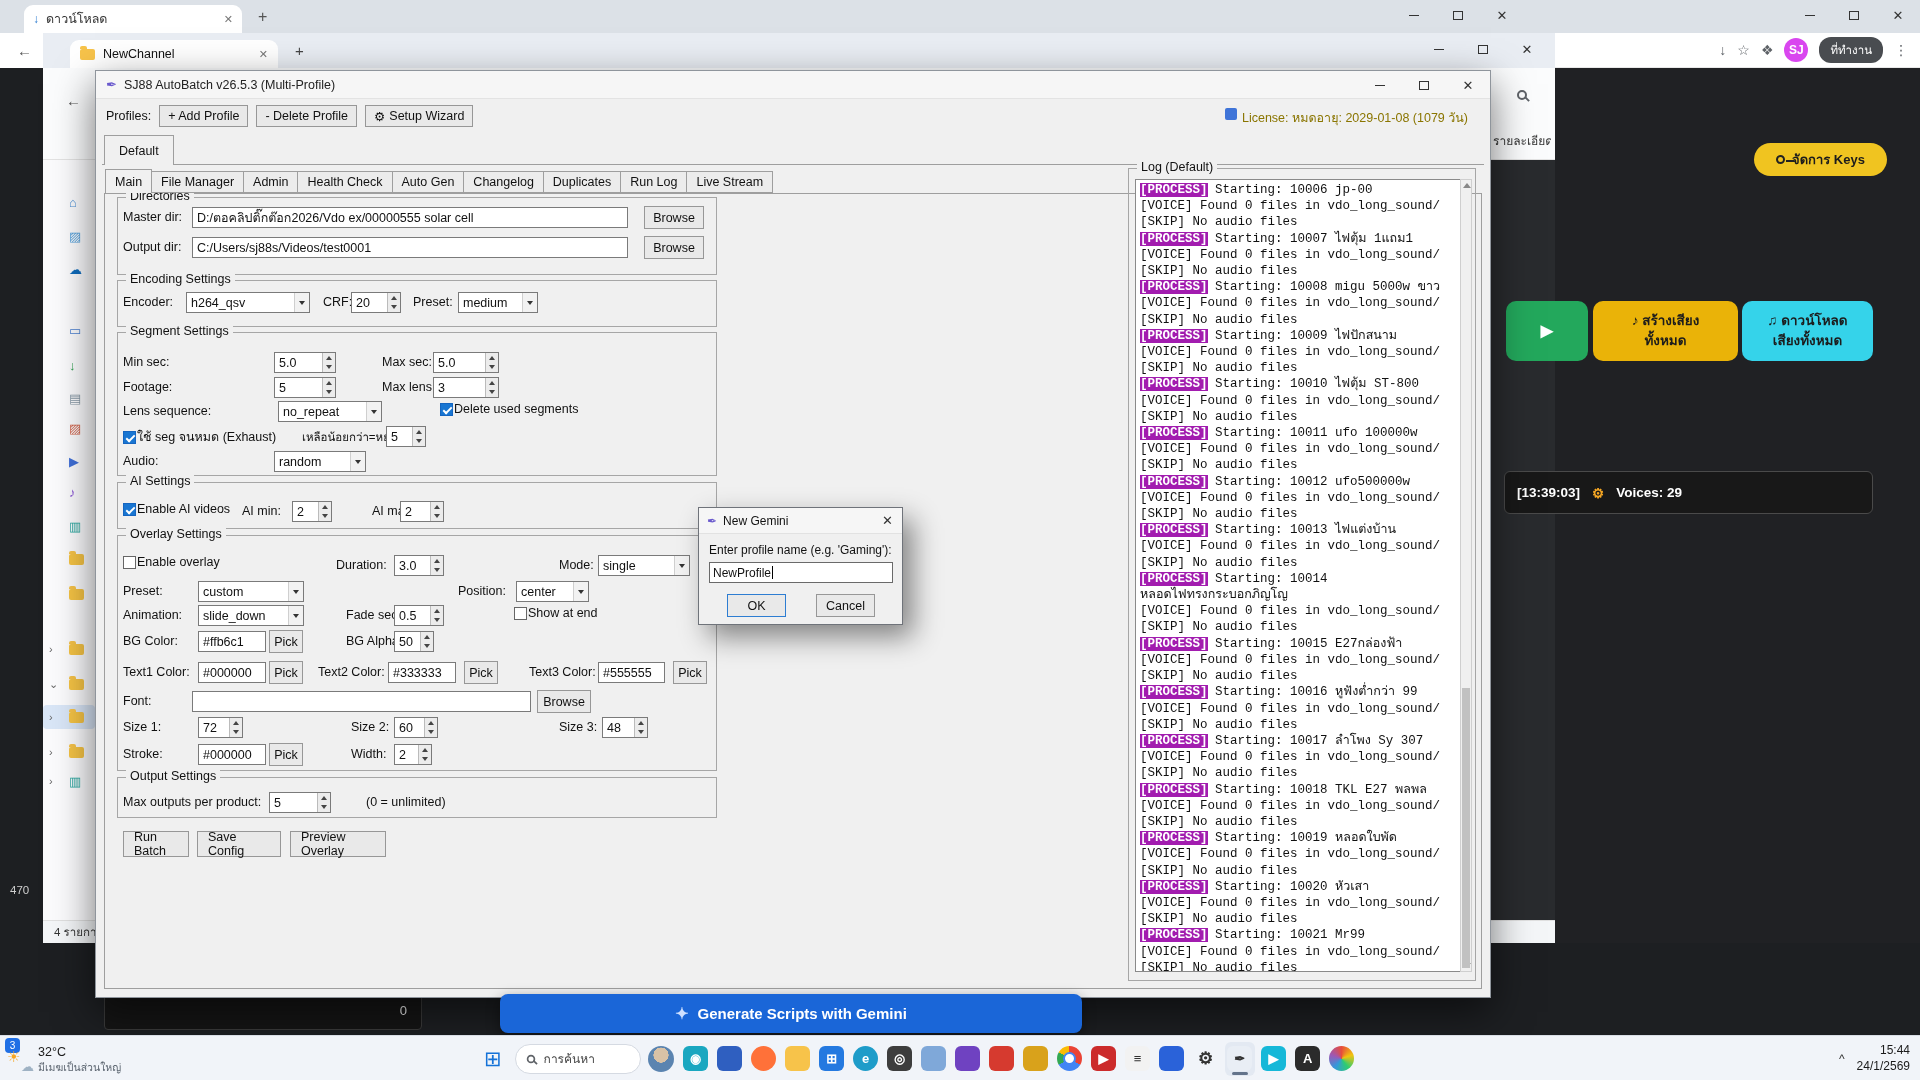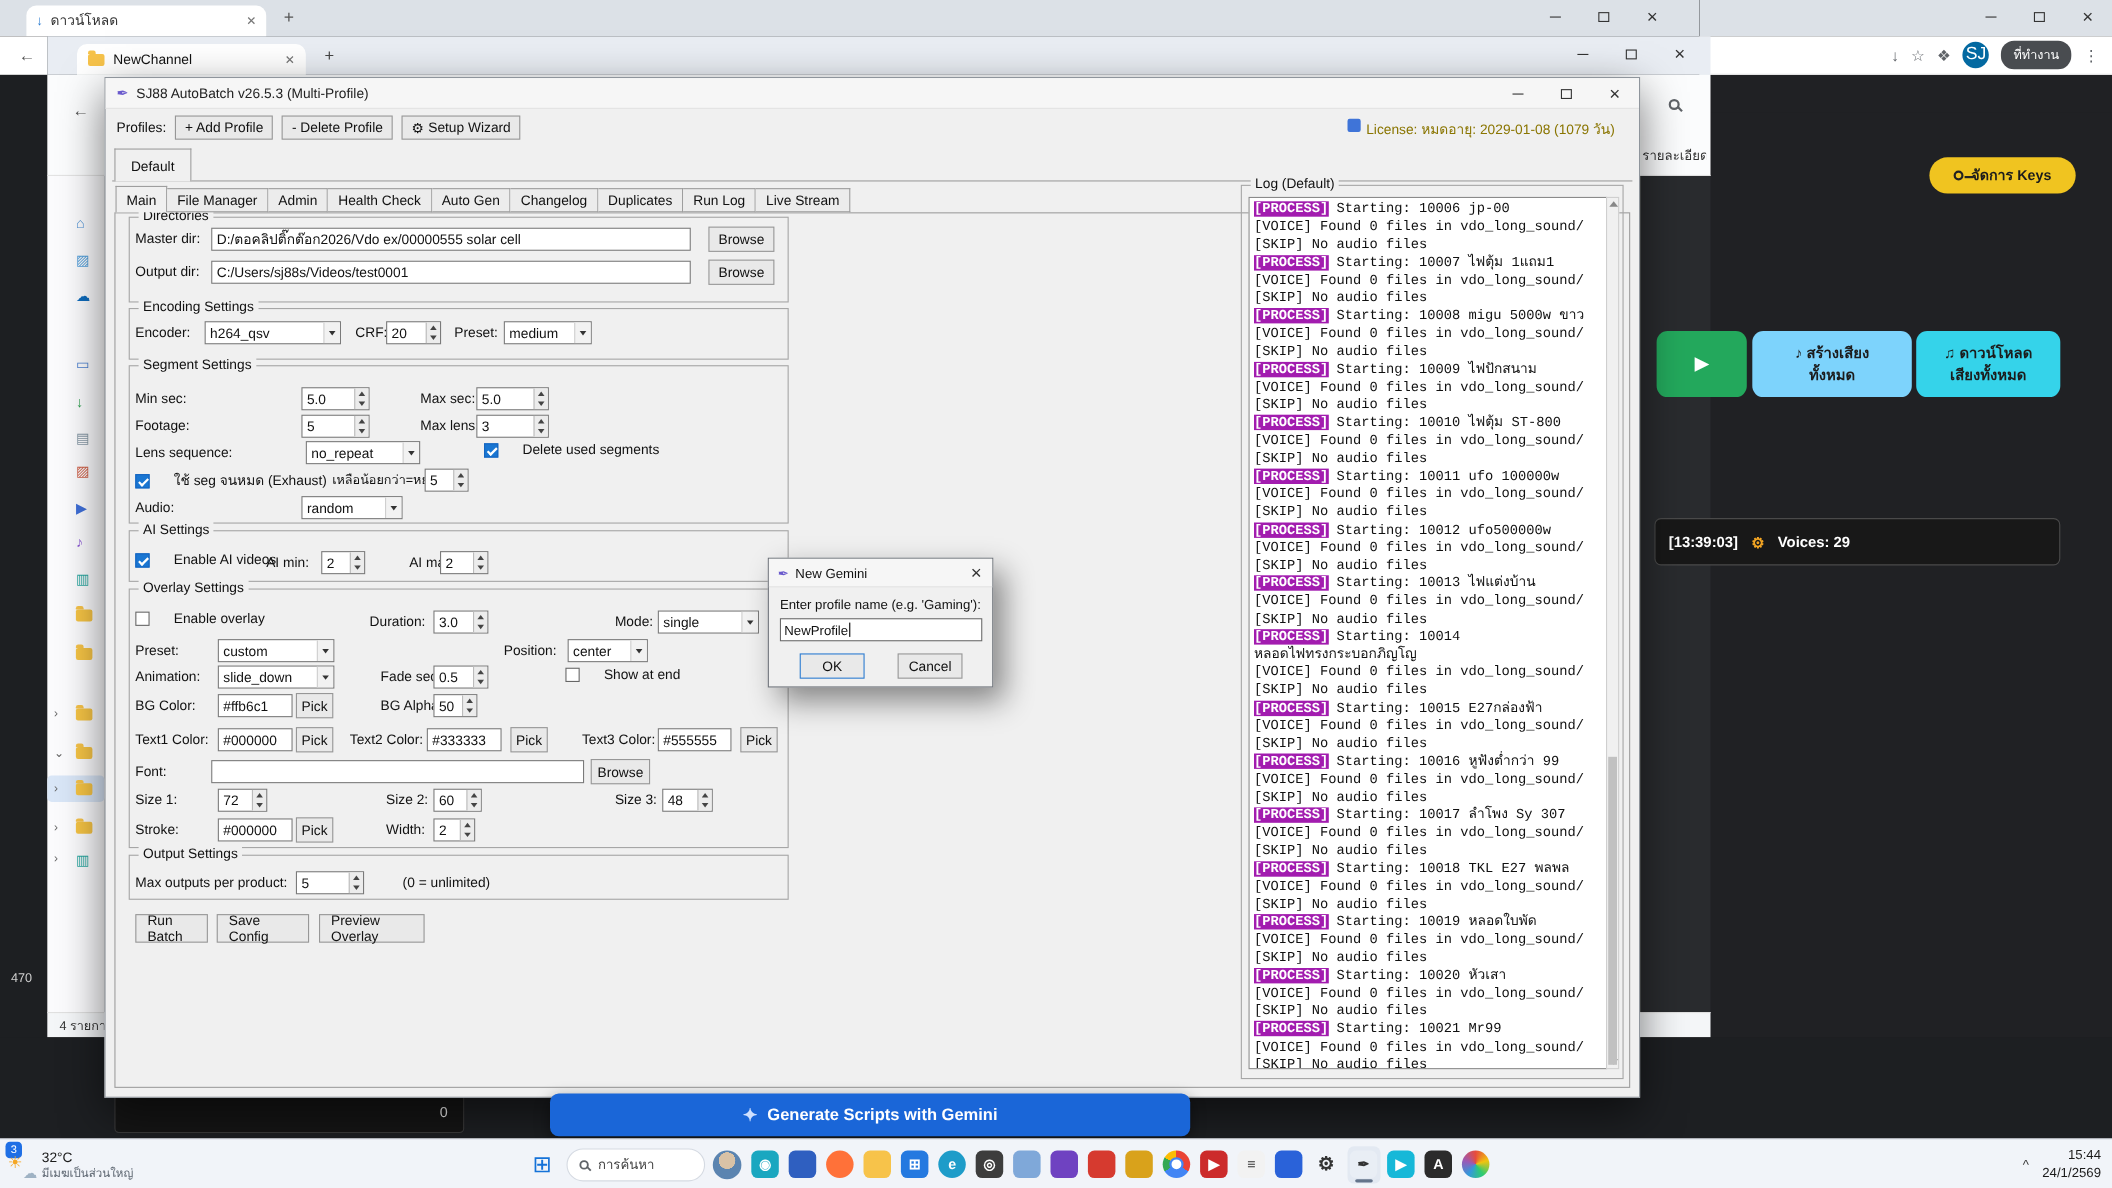"SJ" .rb-avatar { background: #0369a1 -> #d946ef; font-size: 16px -> 12px; font-weight: normal -> bold }
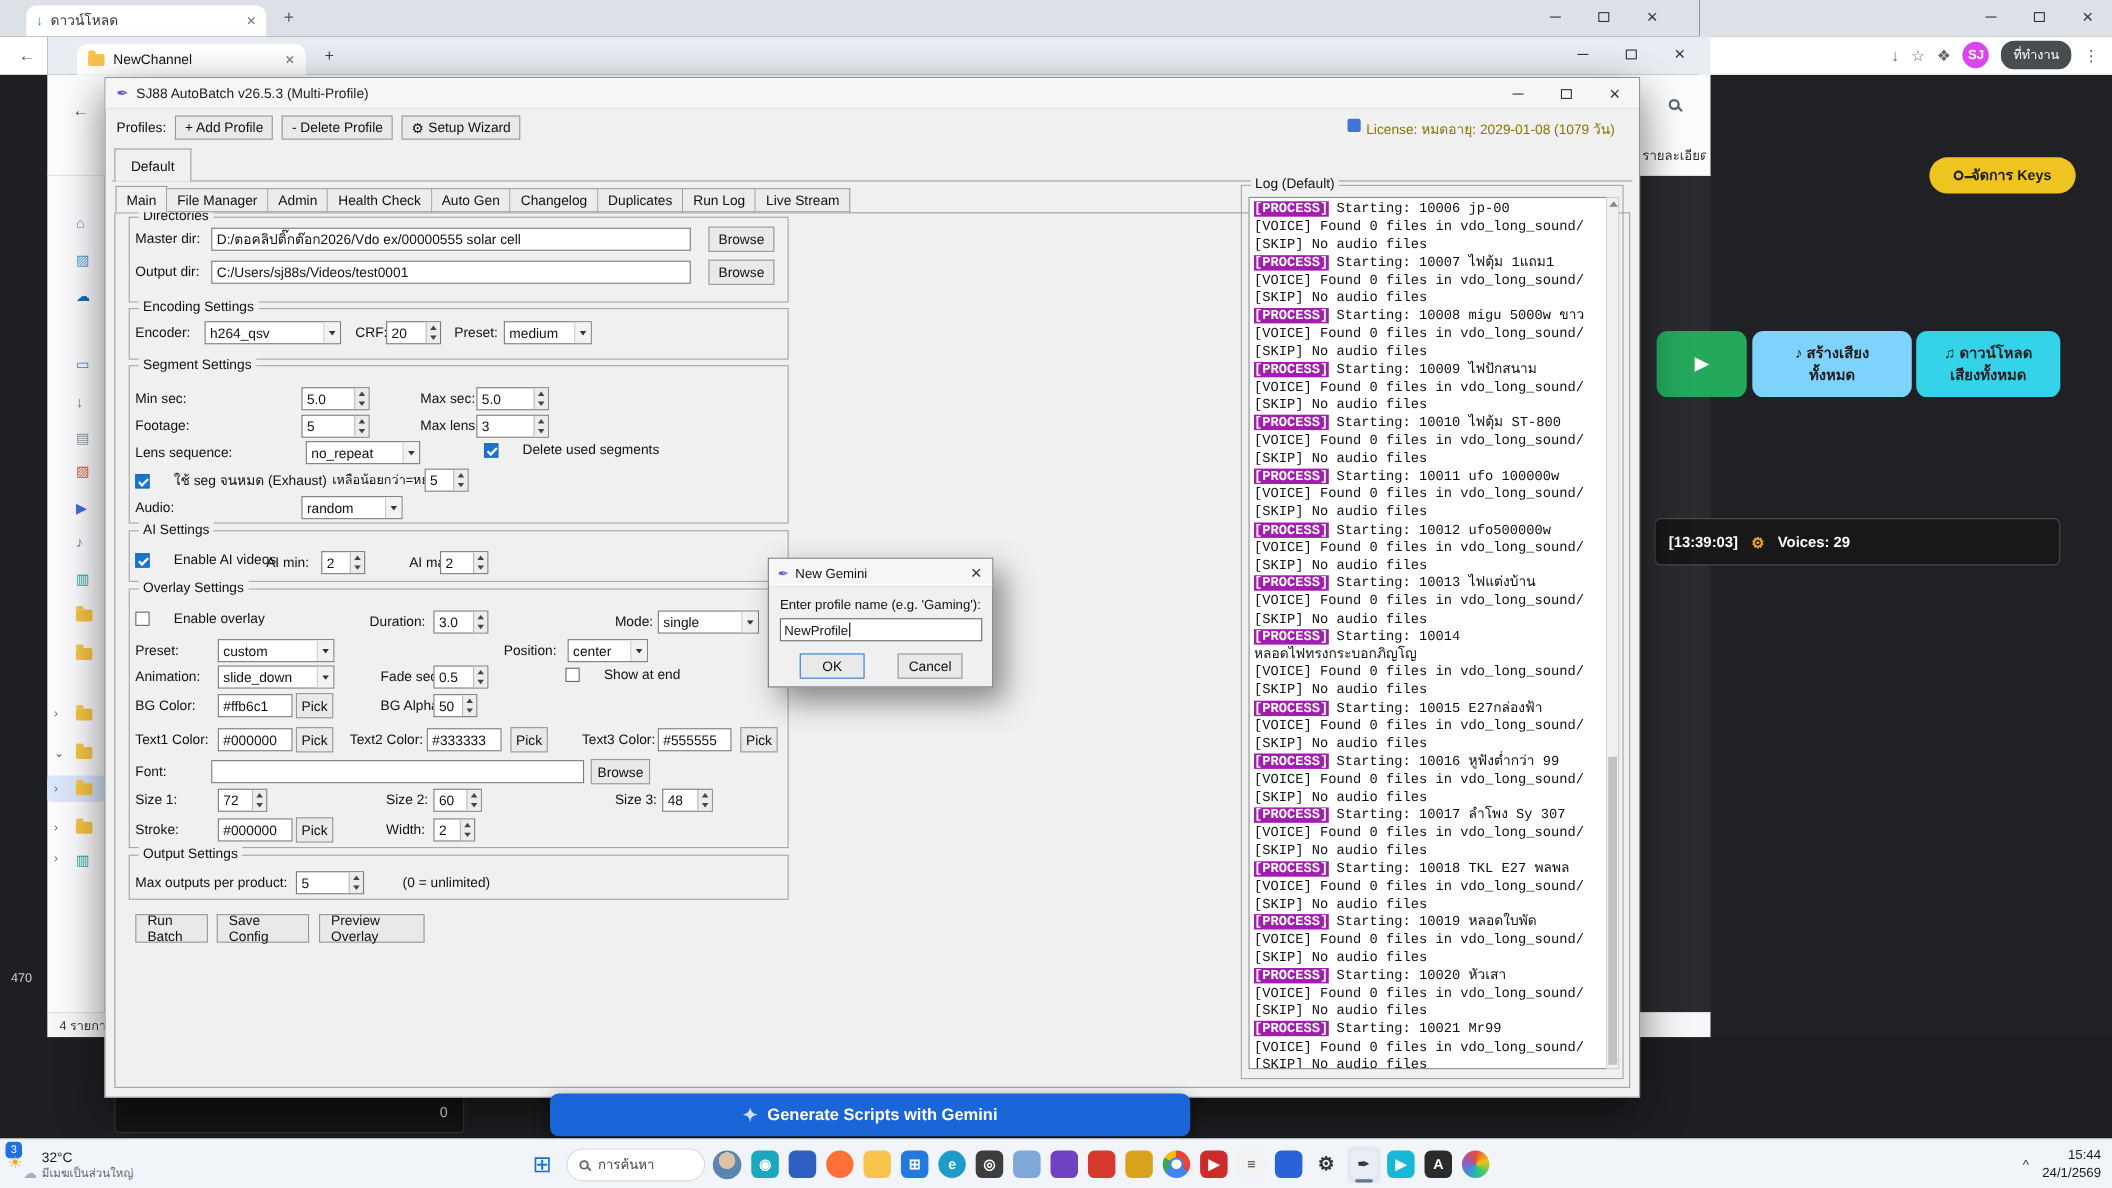"♪ สร้างเสียง" .vb-yellow { background: #7dd3fc -> #eab308 }
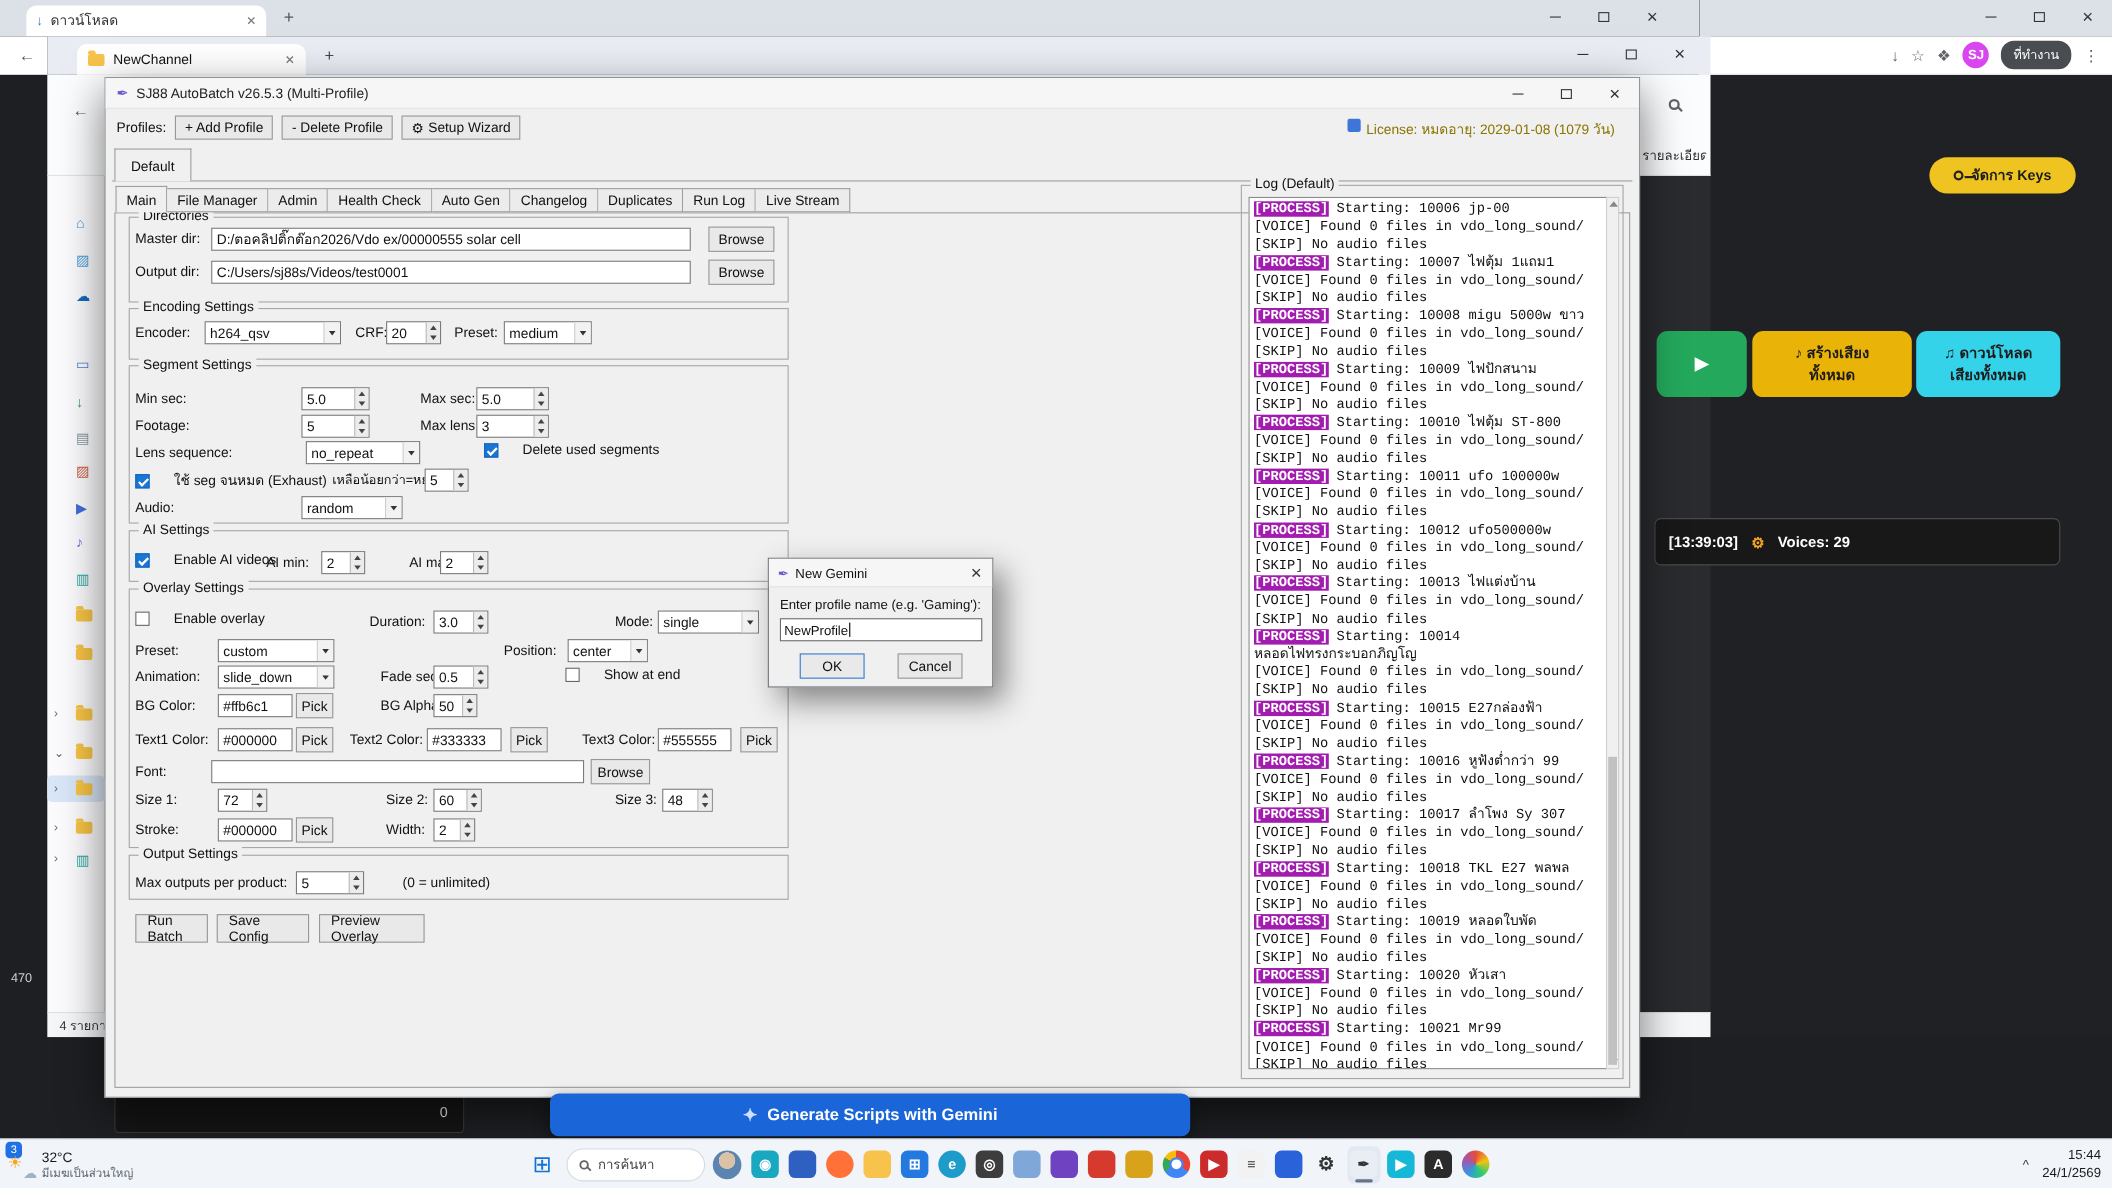"Delete used segments" .chk { gap: 22px -> 1px }
